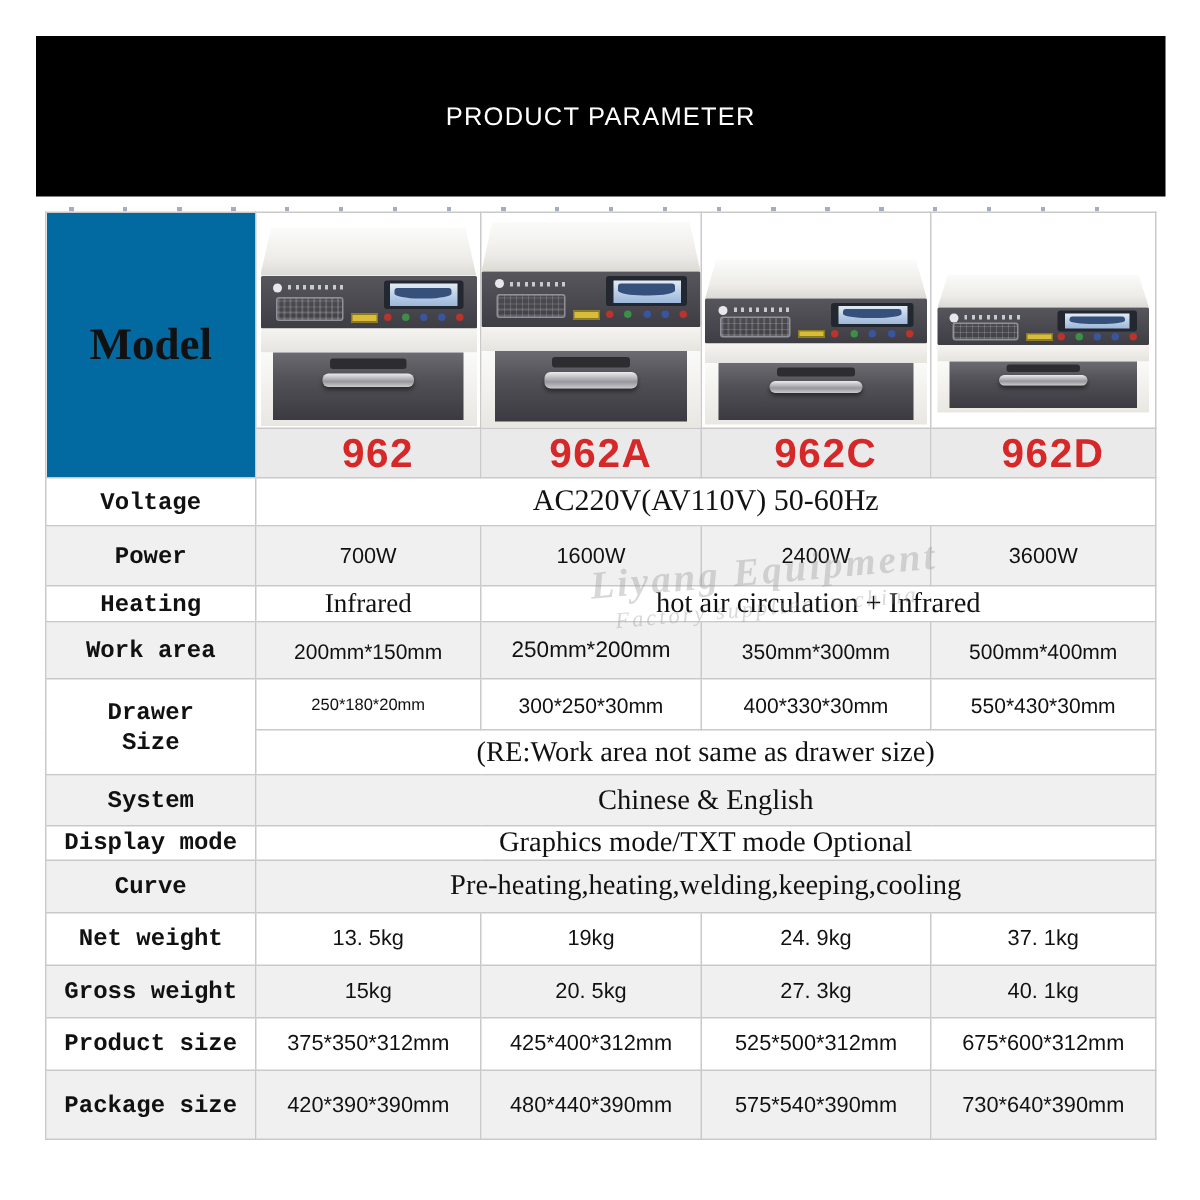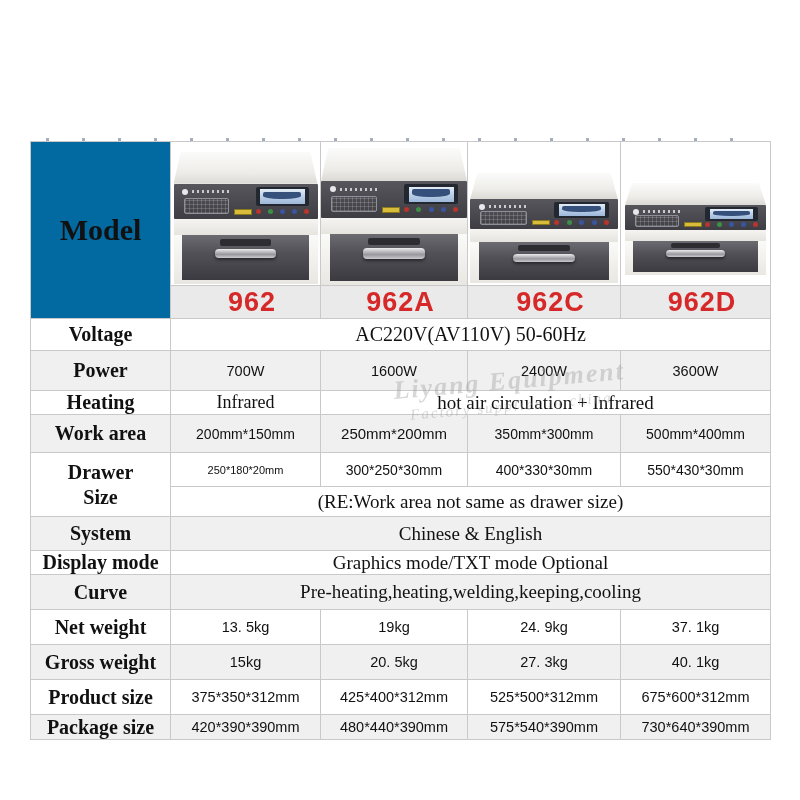"PRODUCT PARAMETER" div.banner { html: none -> <div> <span>PRODUCT PARAMETER</span> </div> }
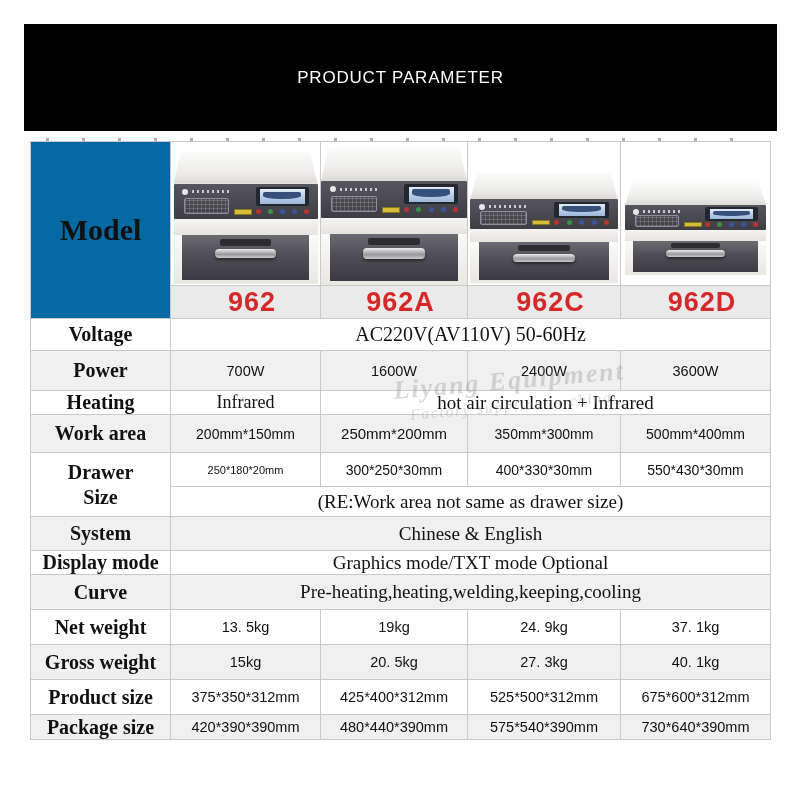"Voltage" .lbl { font-family: Liberation Serif, serif -> Liberation Mono, monospace; font-size: 20px -> 16px }
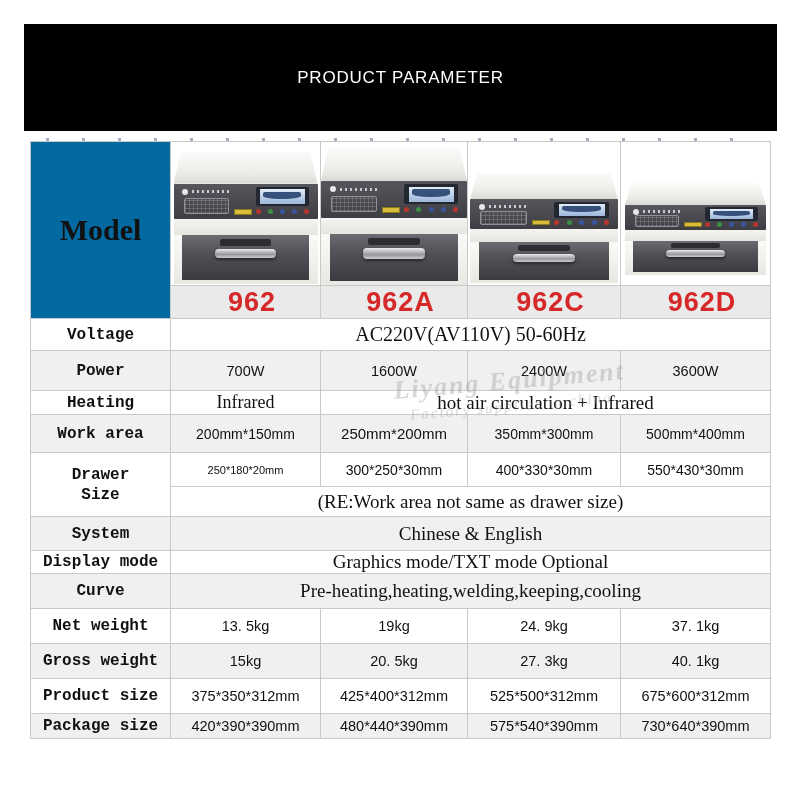"Package size" tr { height: 25px -> 46px }
